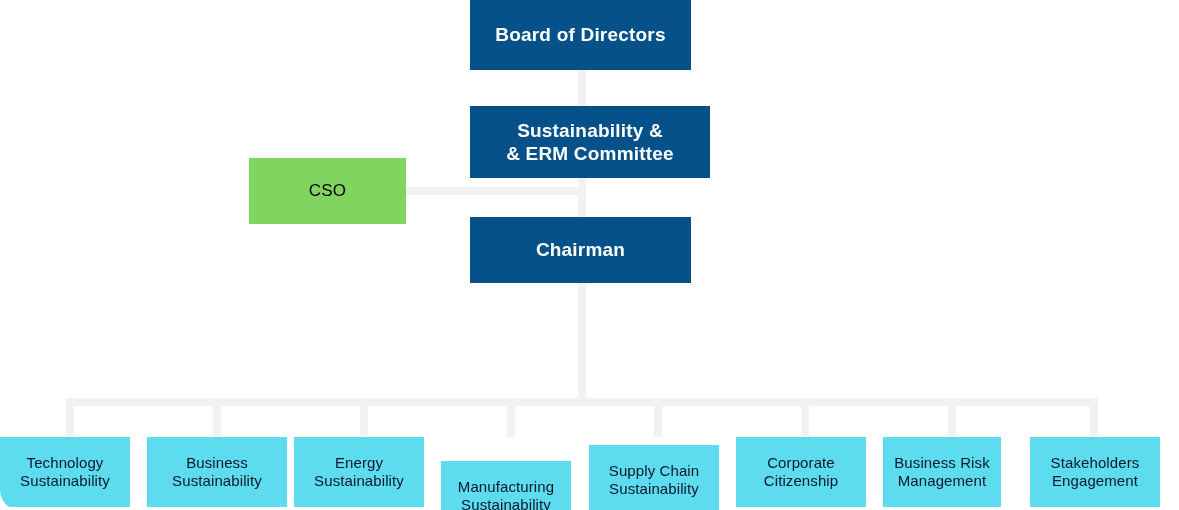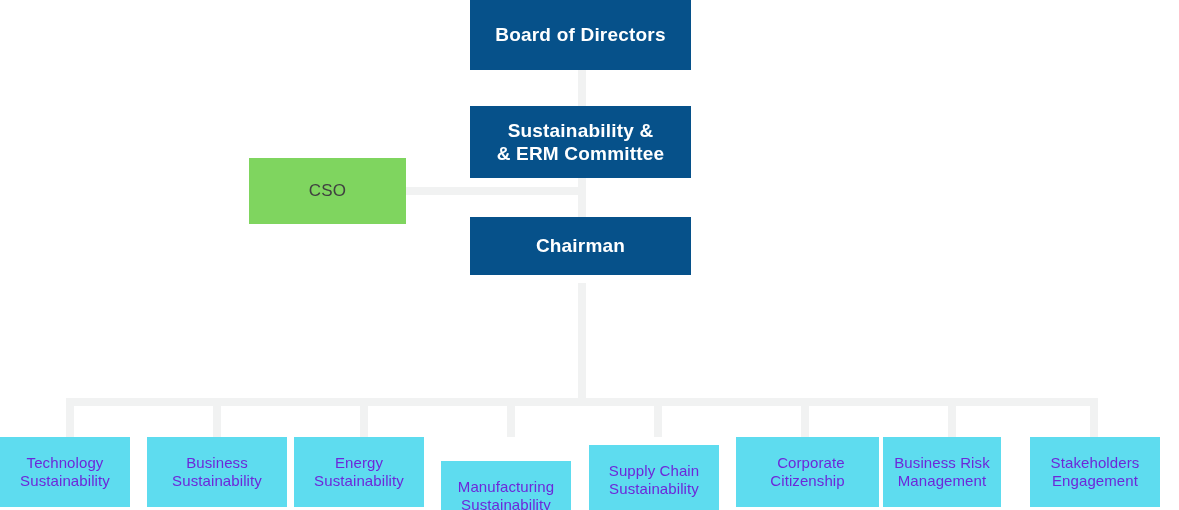"Board of Directors" #chart { border-radius: none -> 20px }
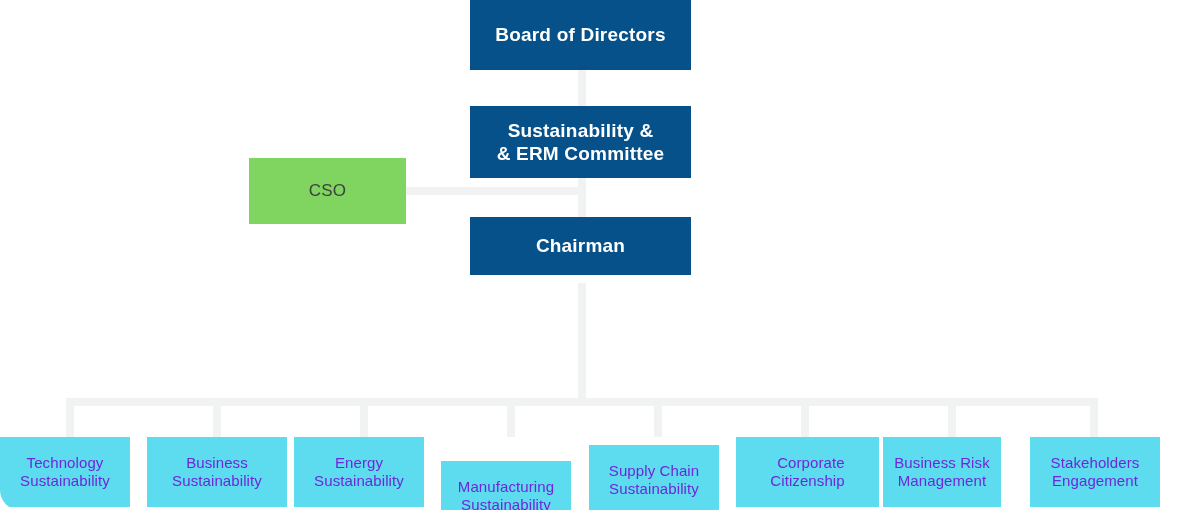"Sustainability &" div.node { width: 221px -> 240px }
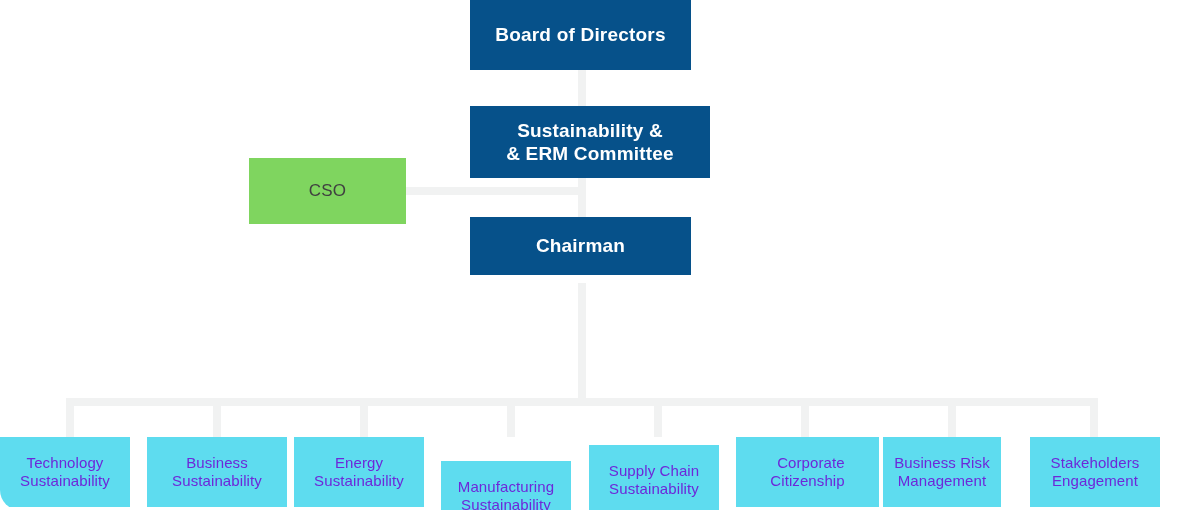"CSO" .node-green { color: #404040 -> #000000 }
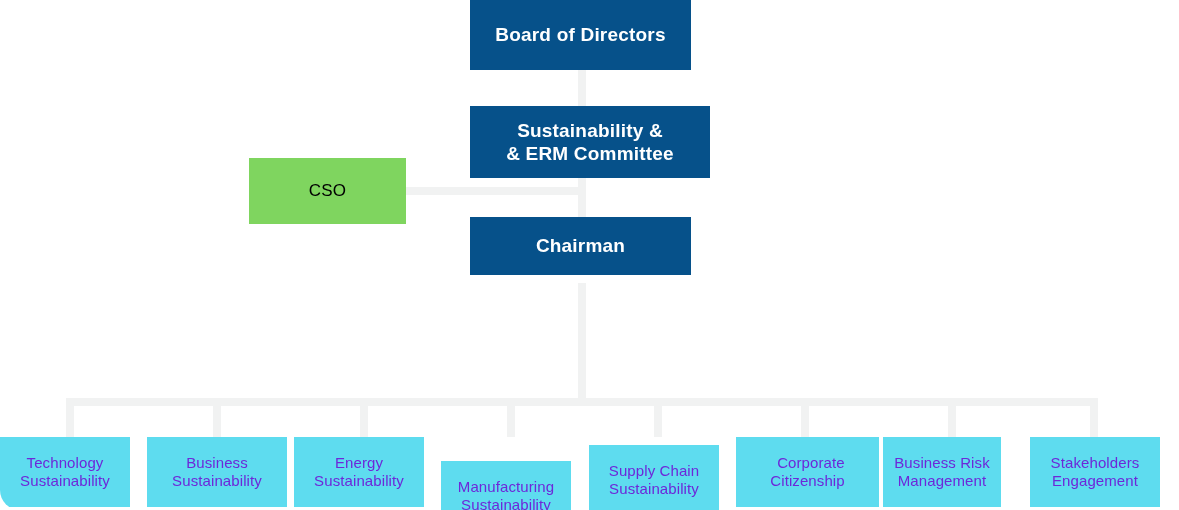"Chairman" div.node { height: 58px -> 66px }
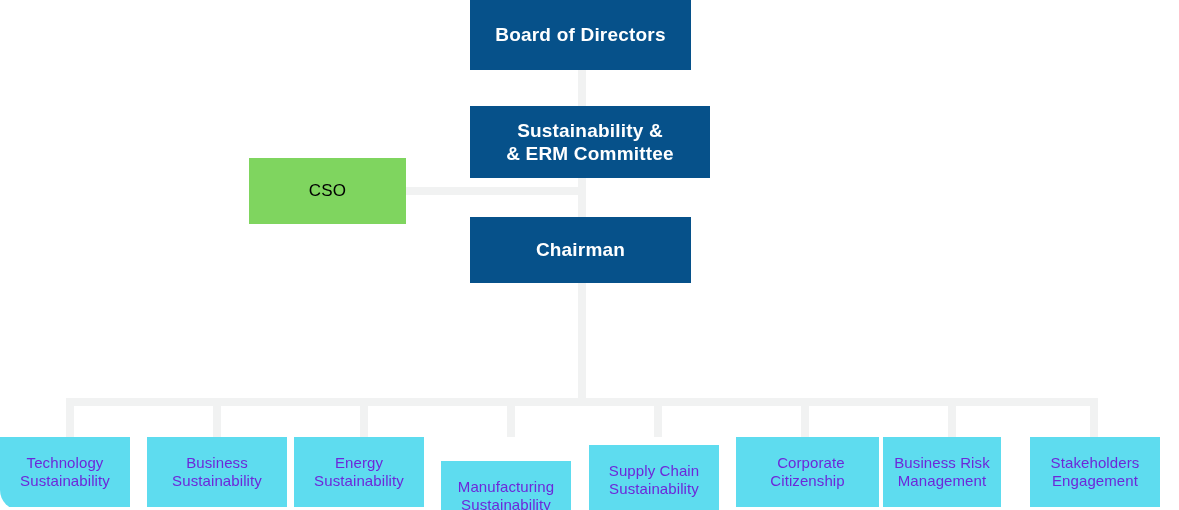"Technology" .node-cyan { color: #6d28d9 -> #0f172a }
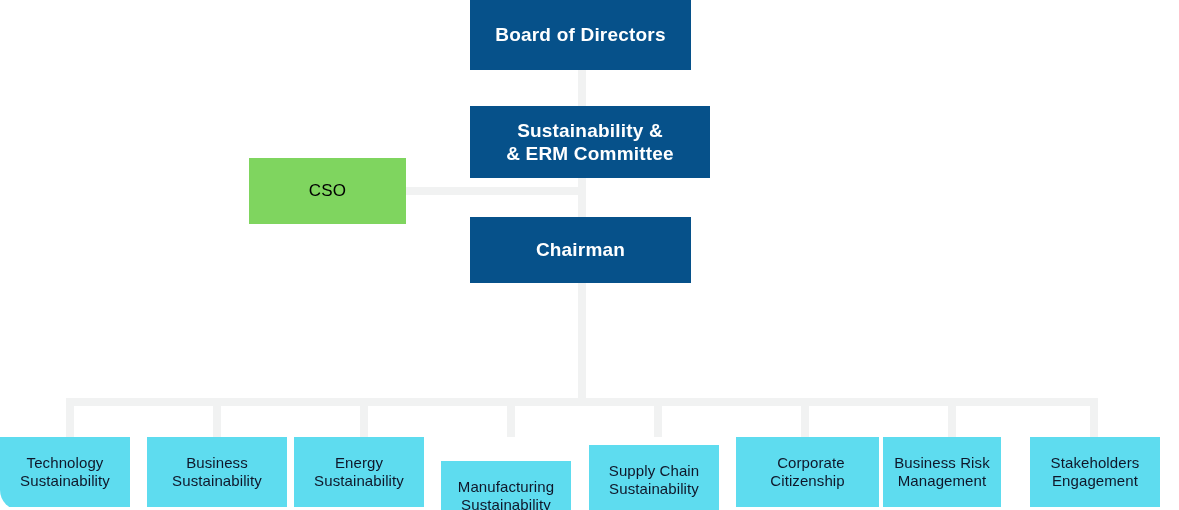"Corporate" div.node { text-align: right -> none; width: 143px -> 130px }
